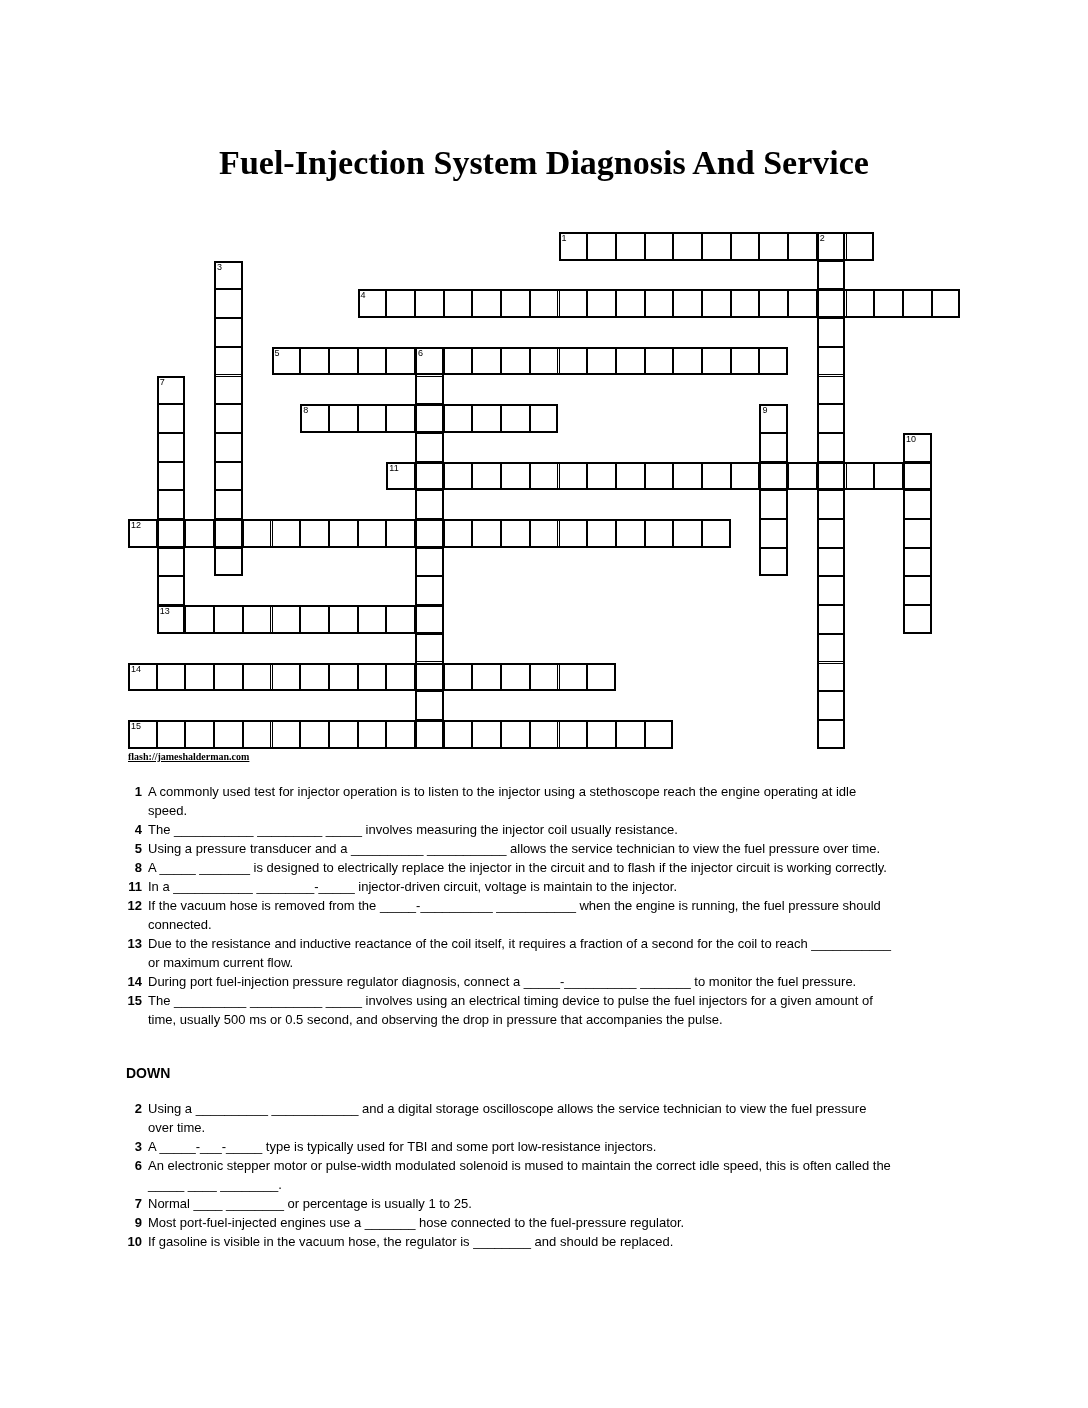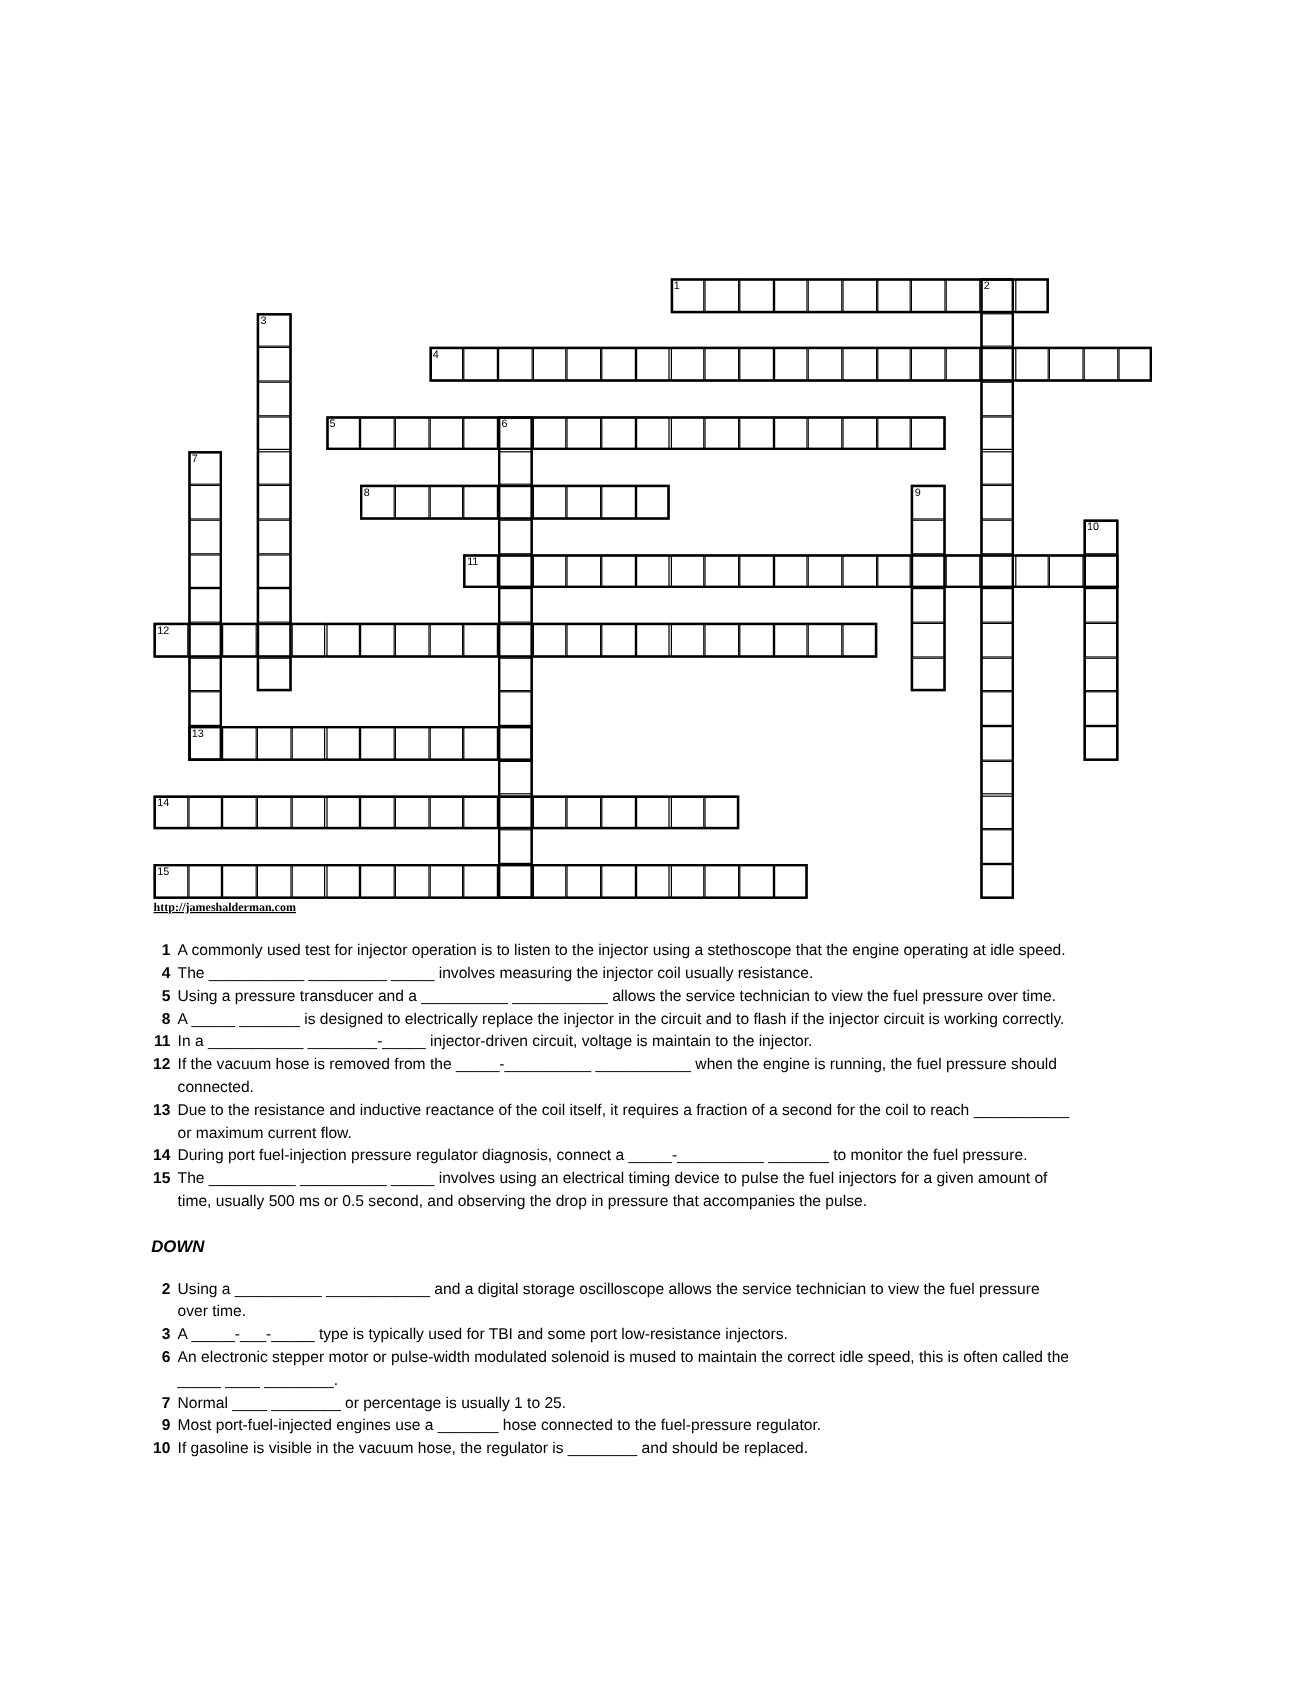"Fuel-Injection System Diagnosis And" h1.title { html: none -> <h1>Fuel-Injection System Diagnosis And Service</h1> }
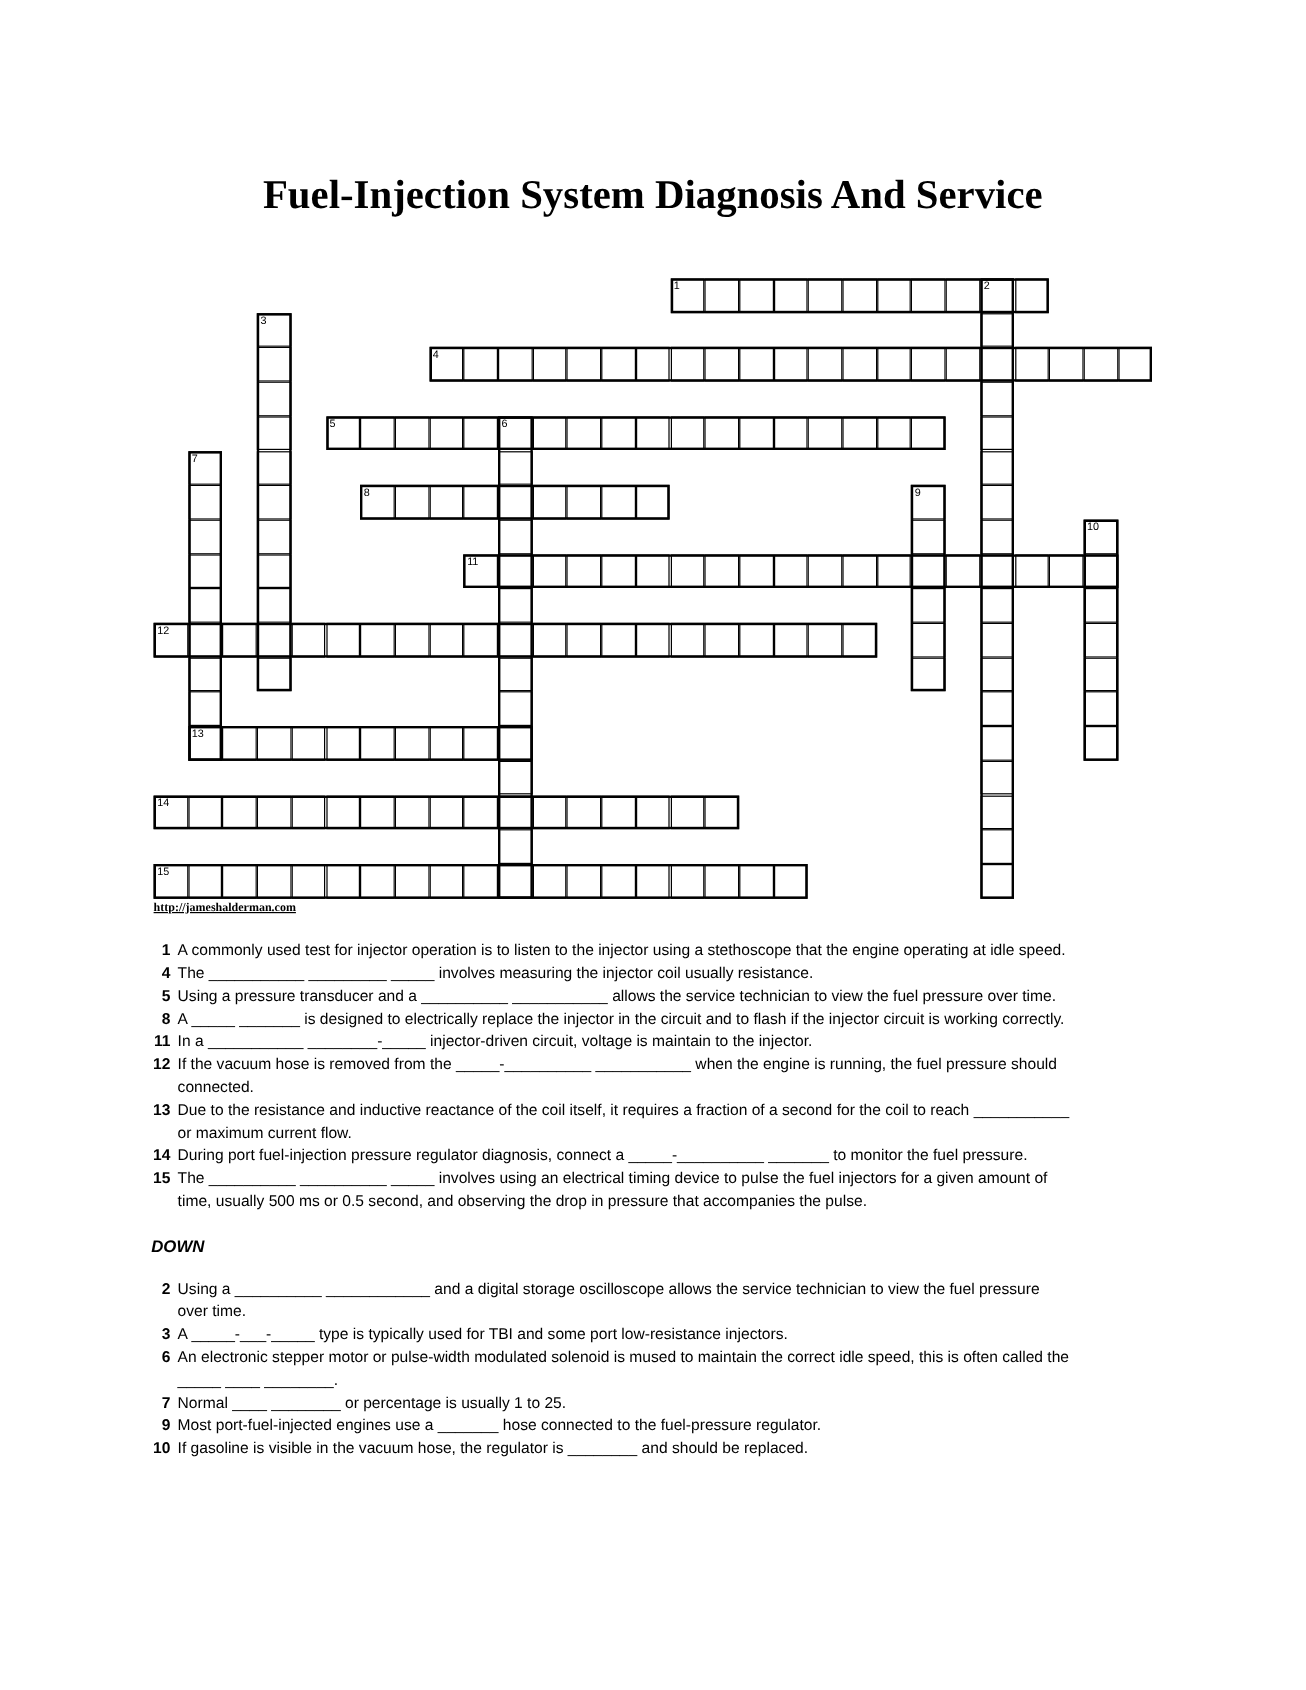"http://jameshalderman.com" a.source { text: http://jameshalderman.com -> flash://jameshalderman.com }
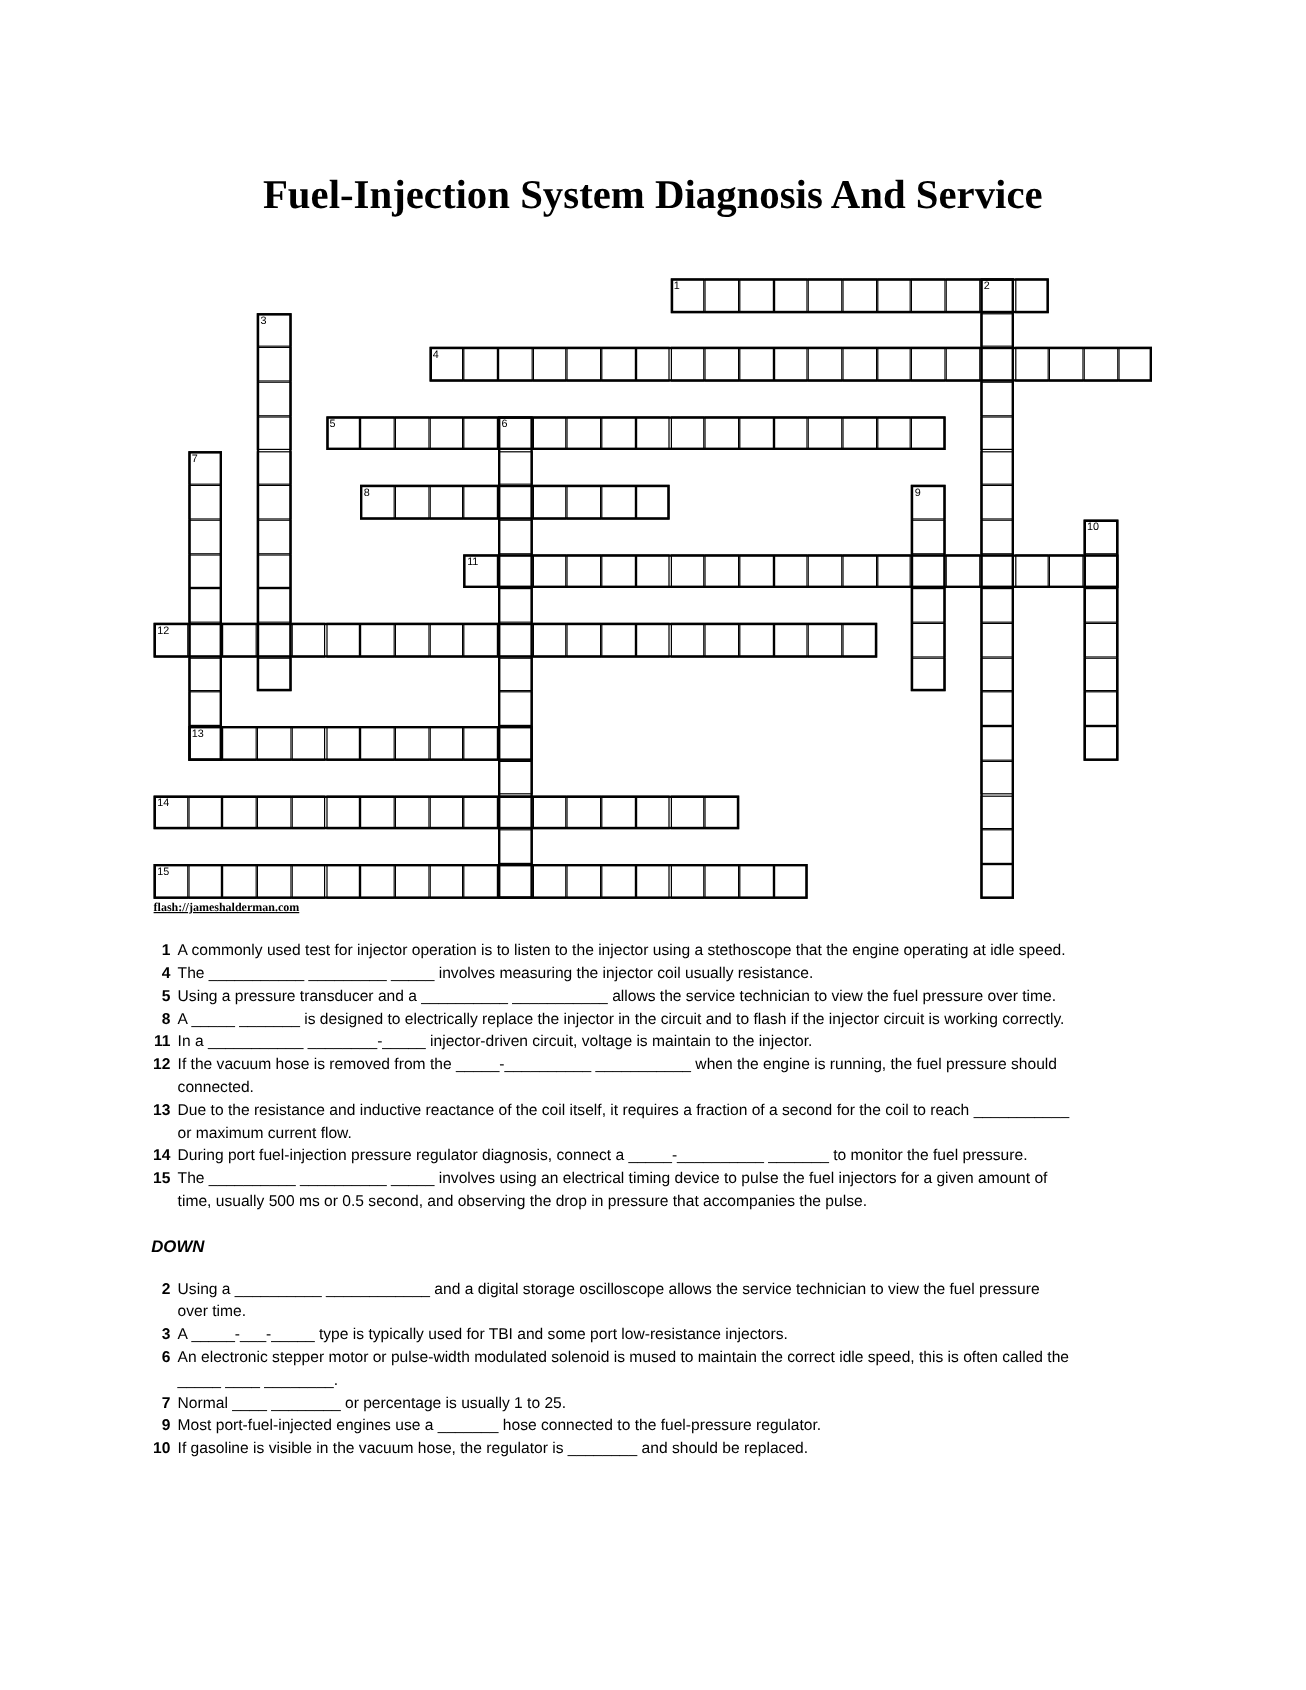"A commonly used test for" span.ctext { text: that -> reach }
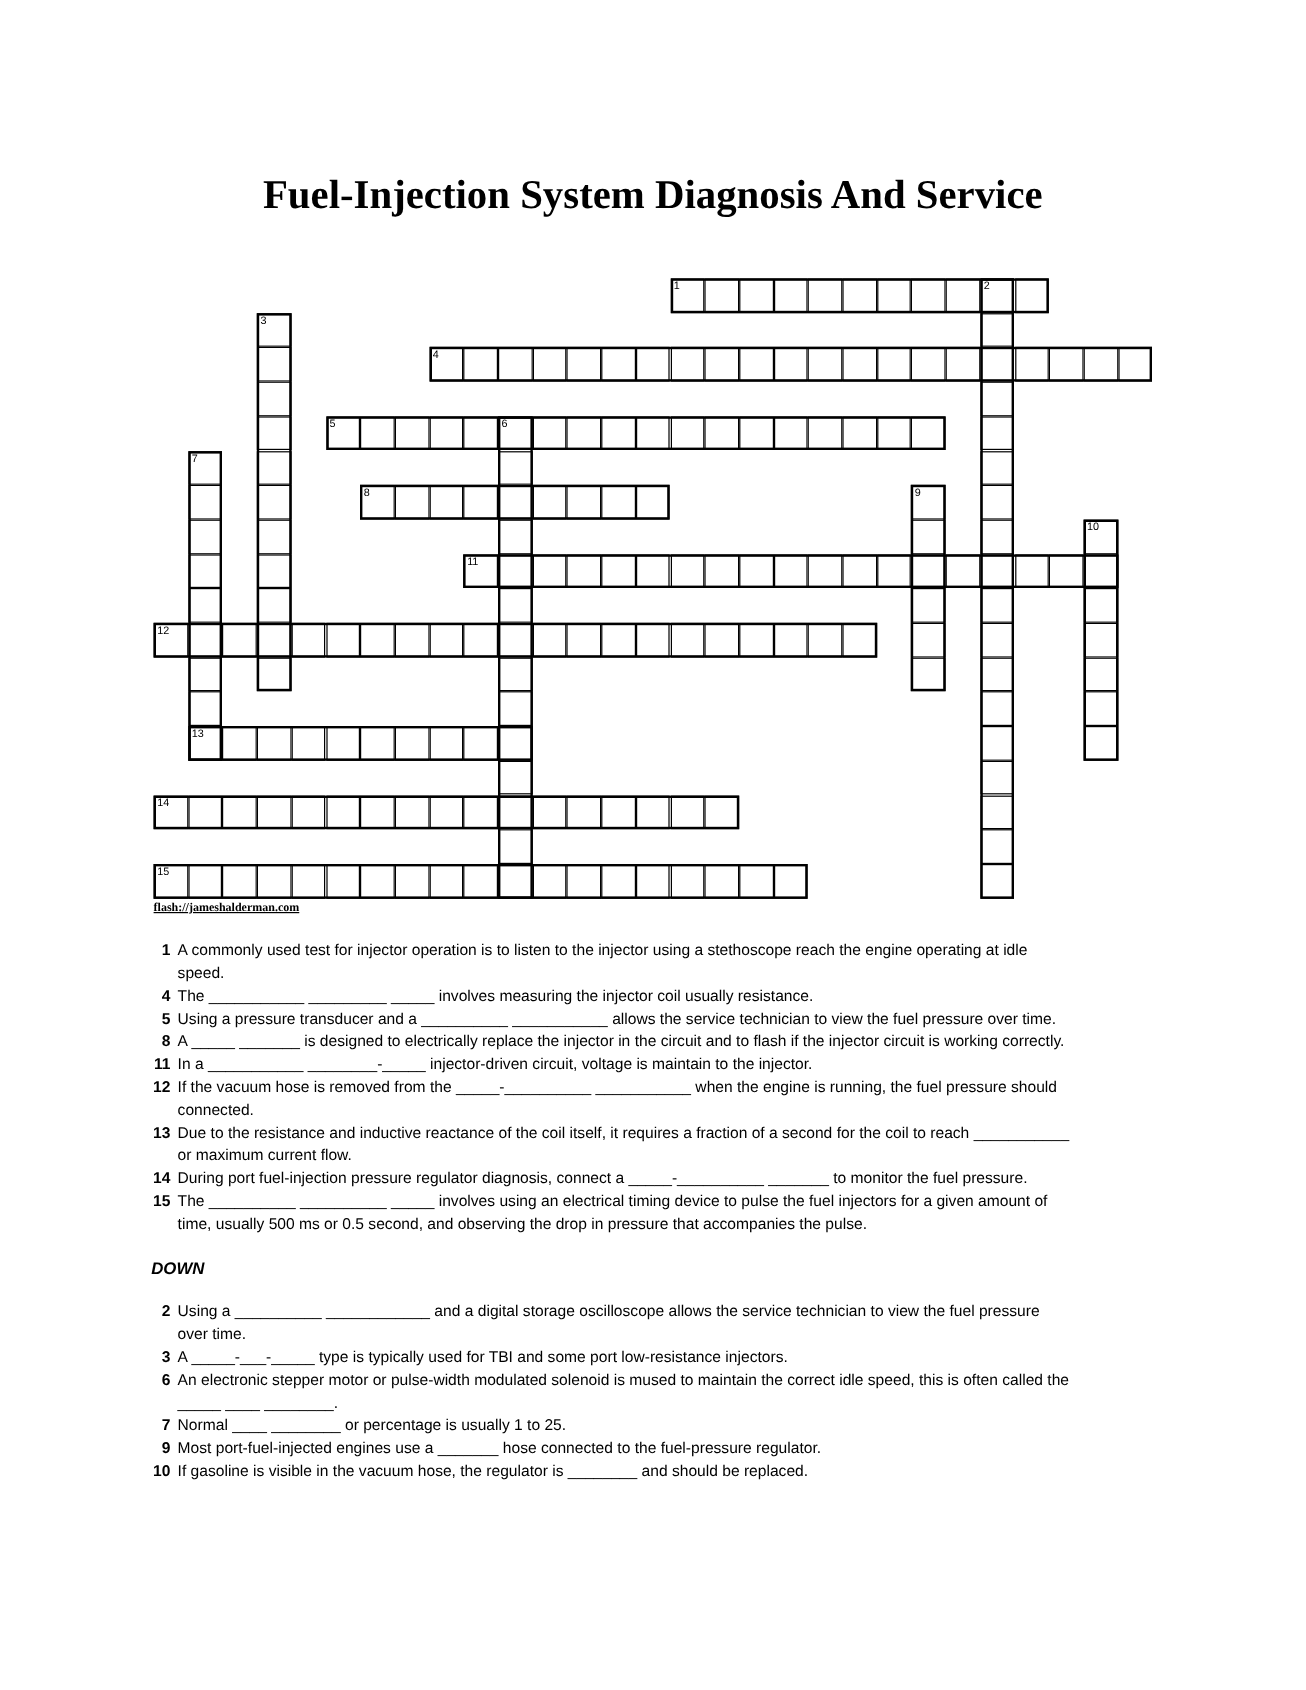"DOWN" .down-head { font-style: italic -> none; margin-top: 20px -> 36px }
